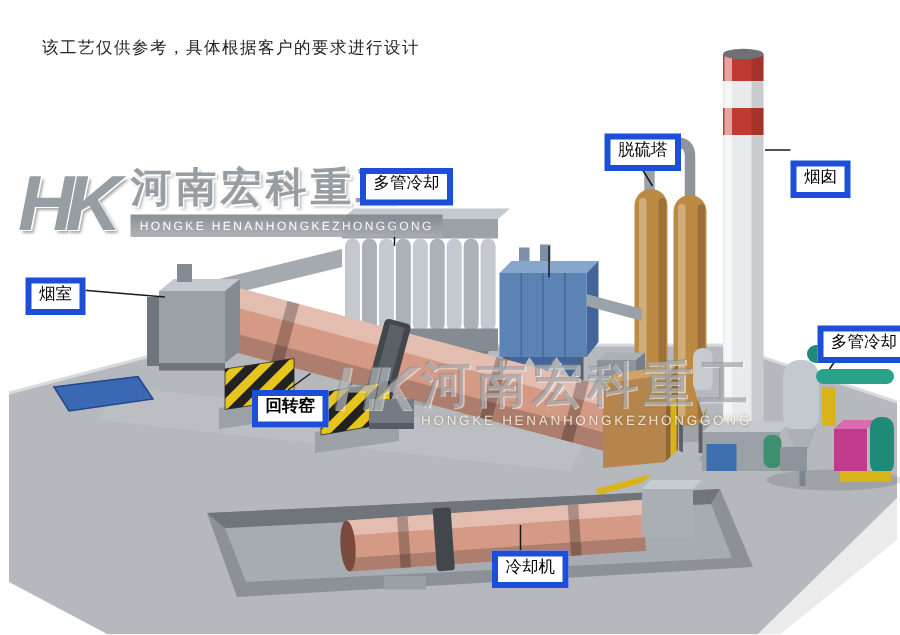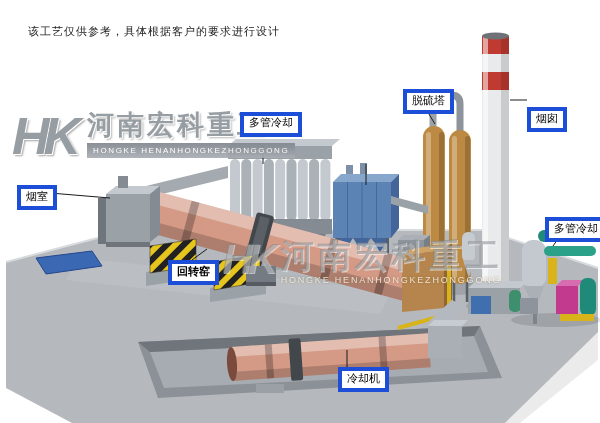"冷却机" div.eq-label { left: 338px -> 328px }
